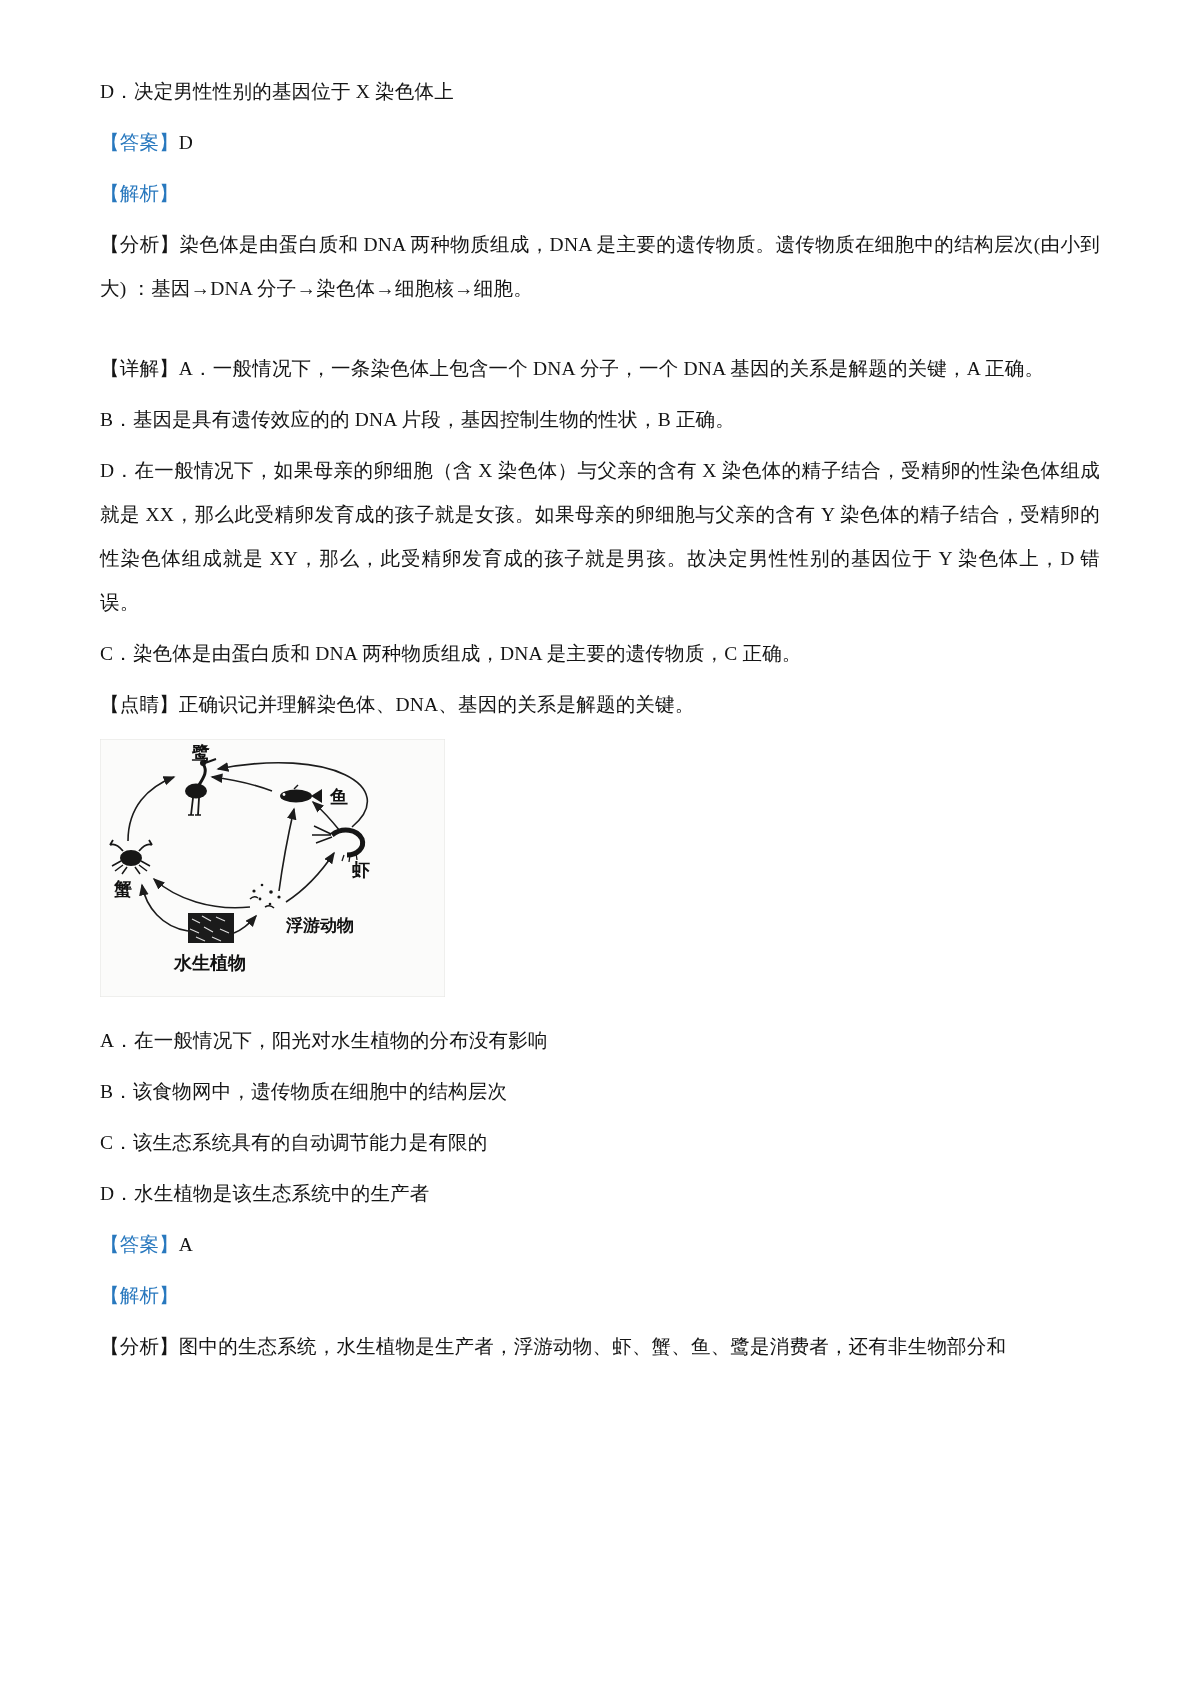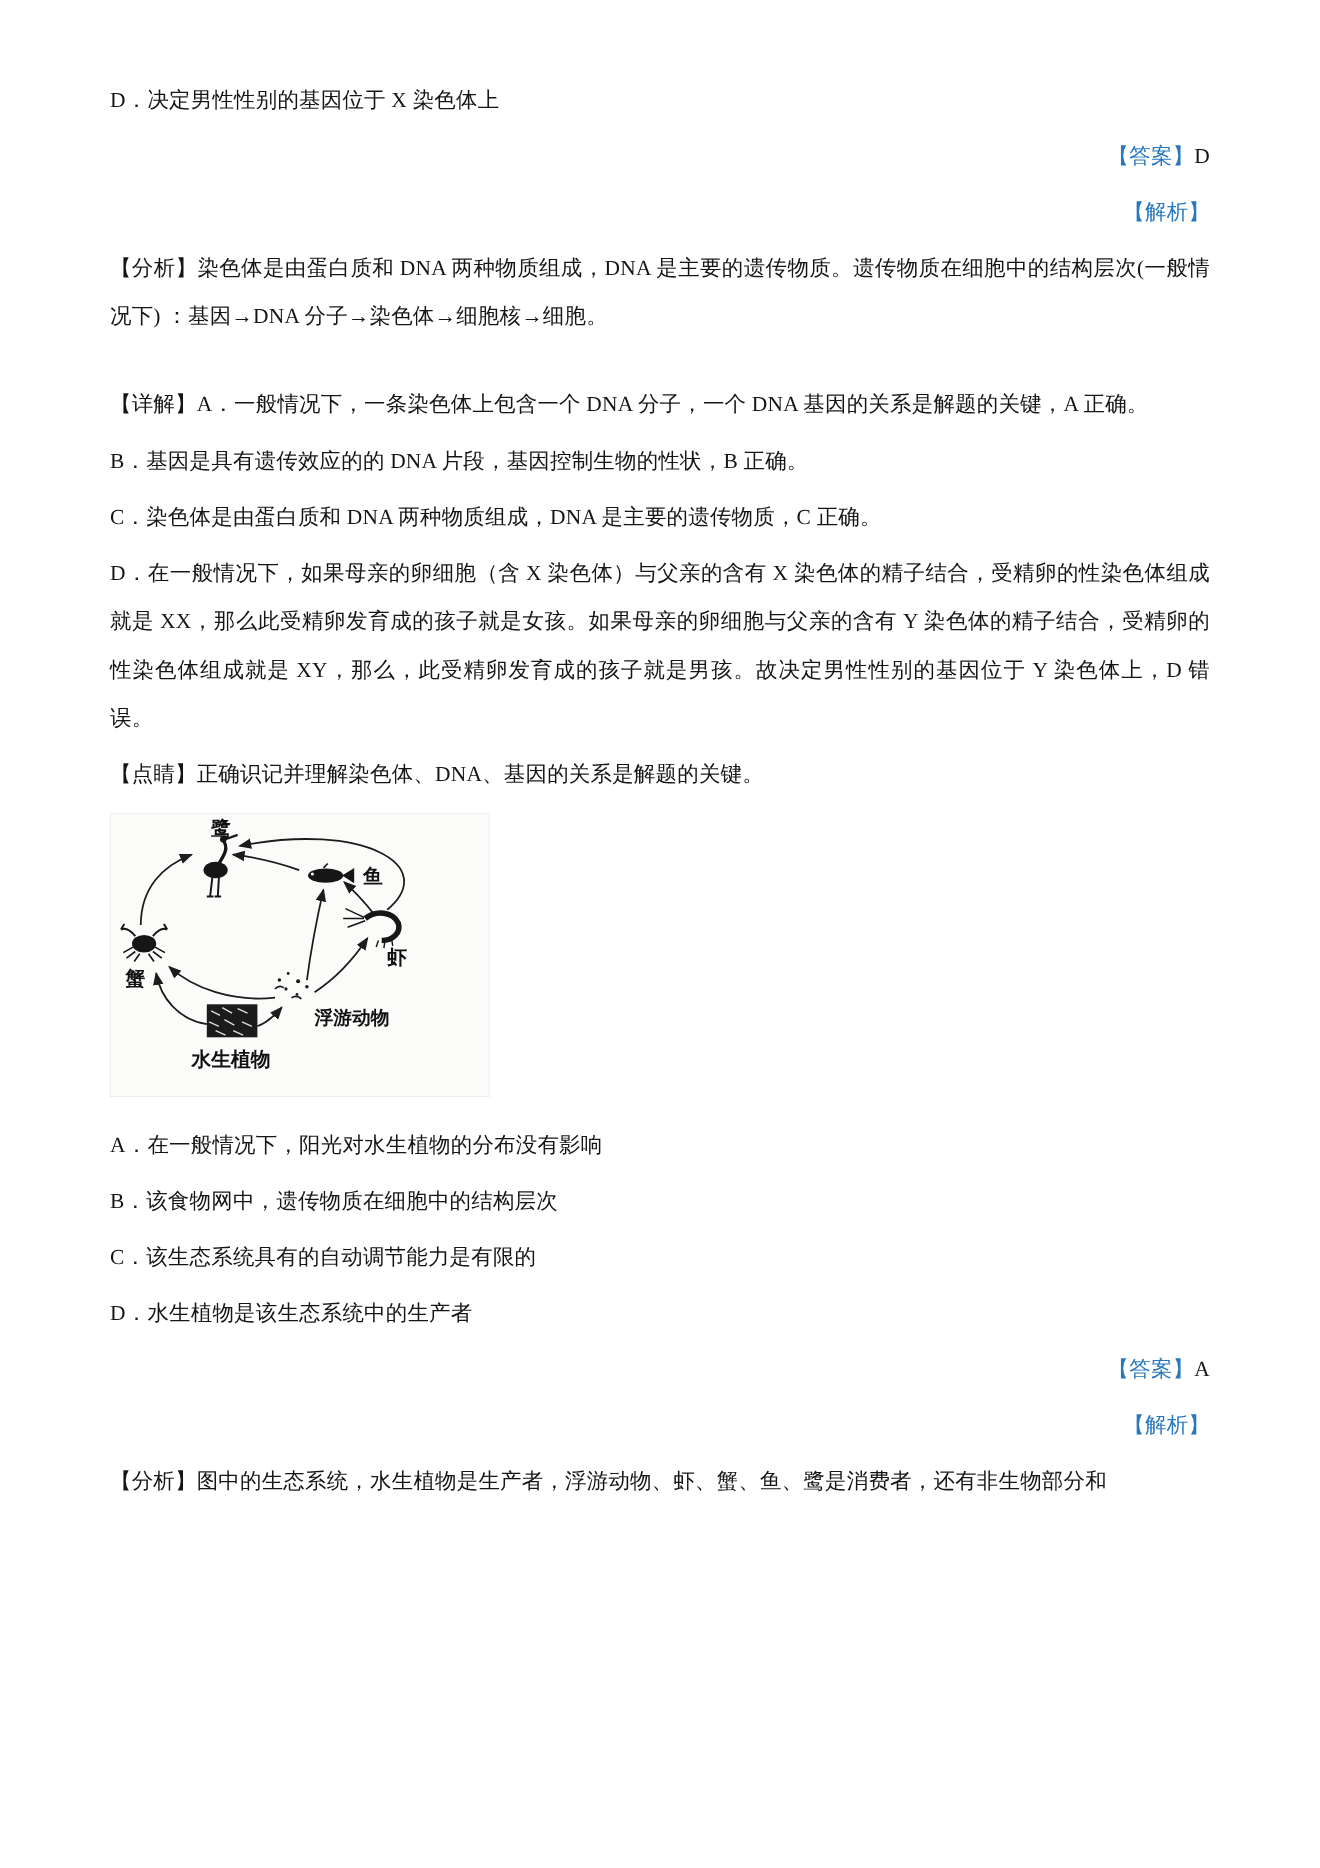"【答案】D" .para.nojust { text-align: right -> left }
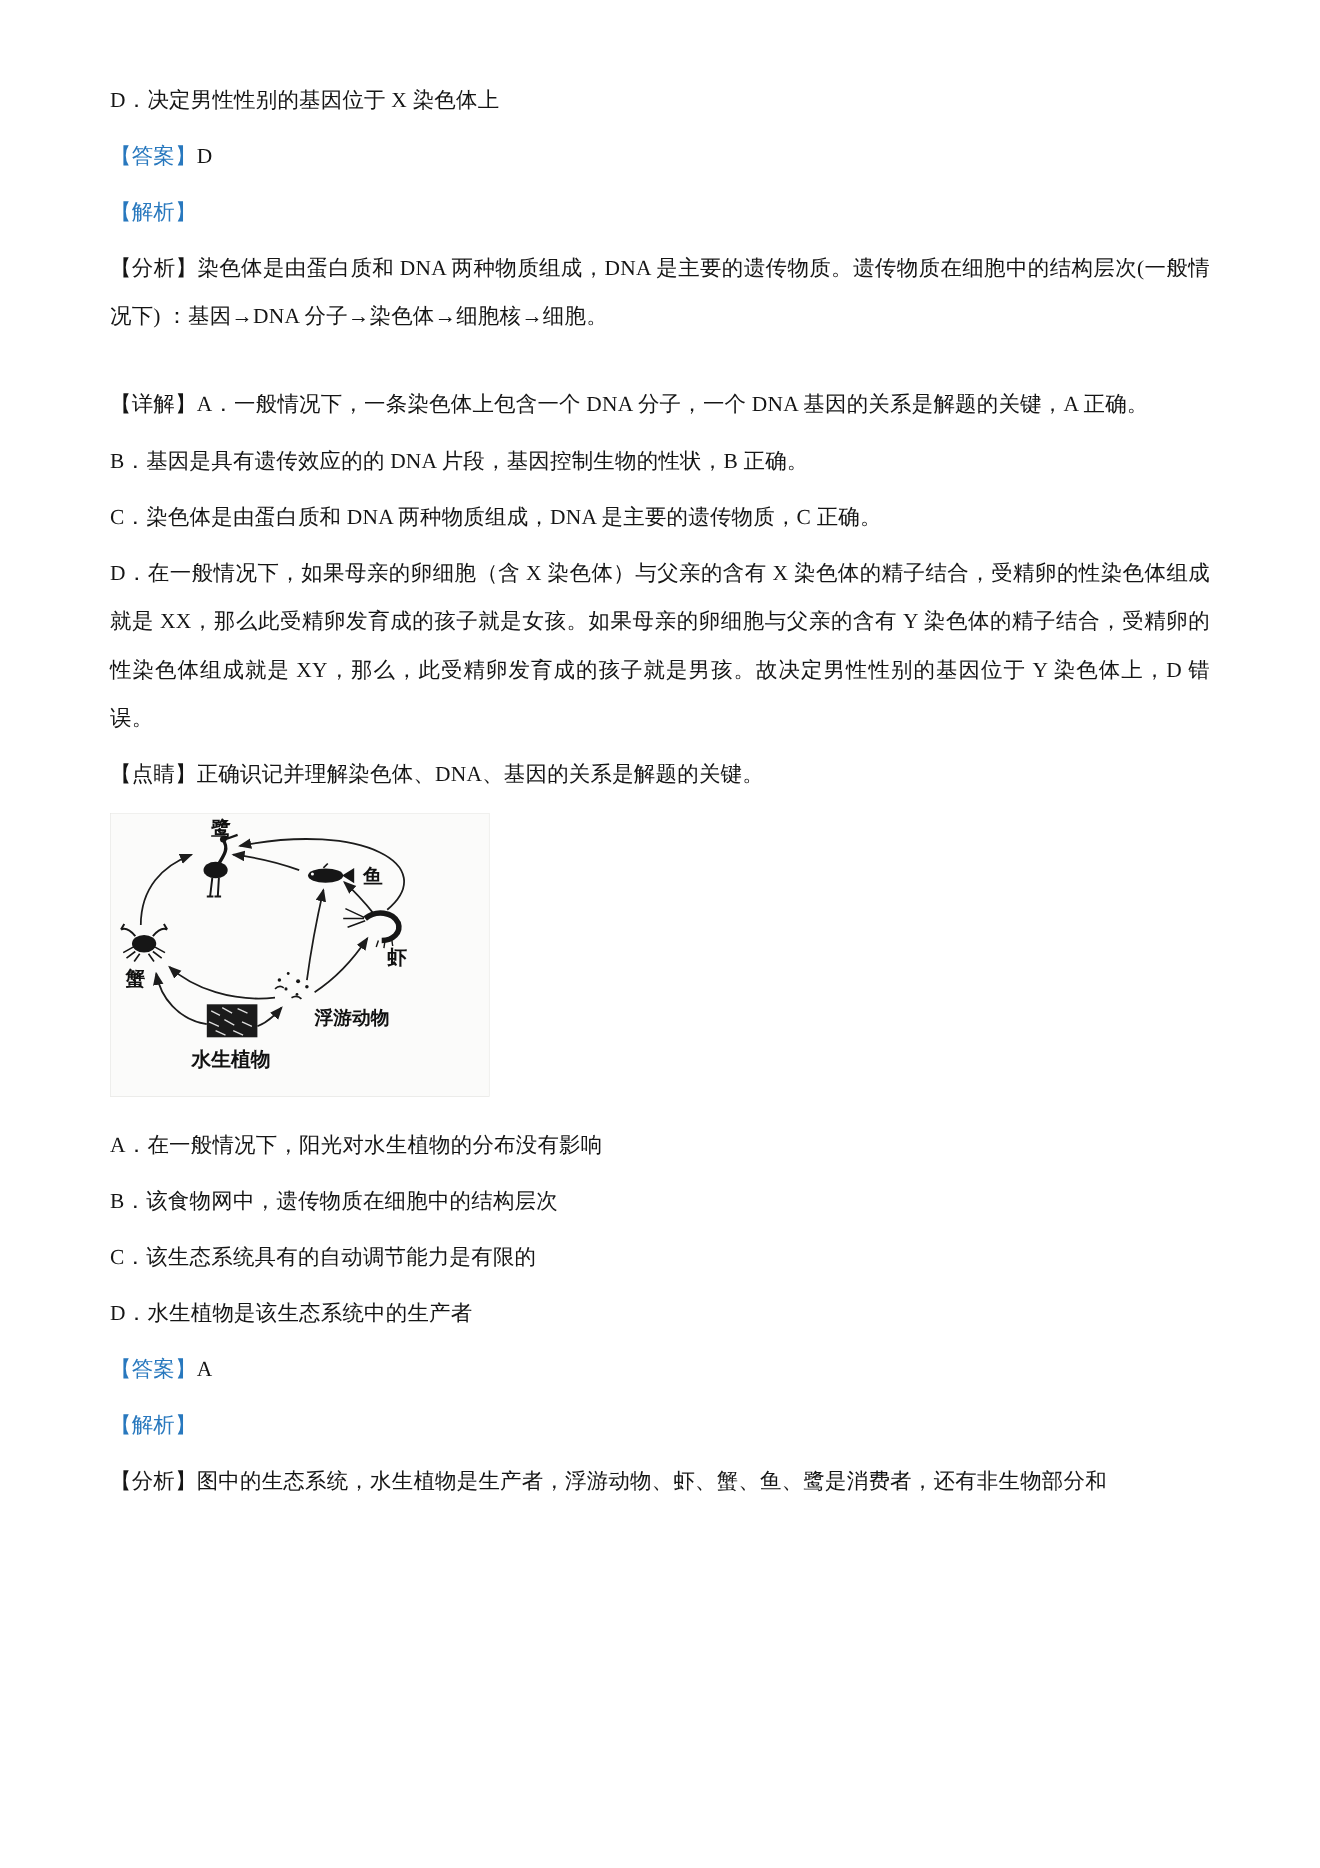"【分析】染色体是由蛋白质和 DNA 两种物质组成，DNA" p.para { text: 一般情况下 -> 由小到大 }
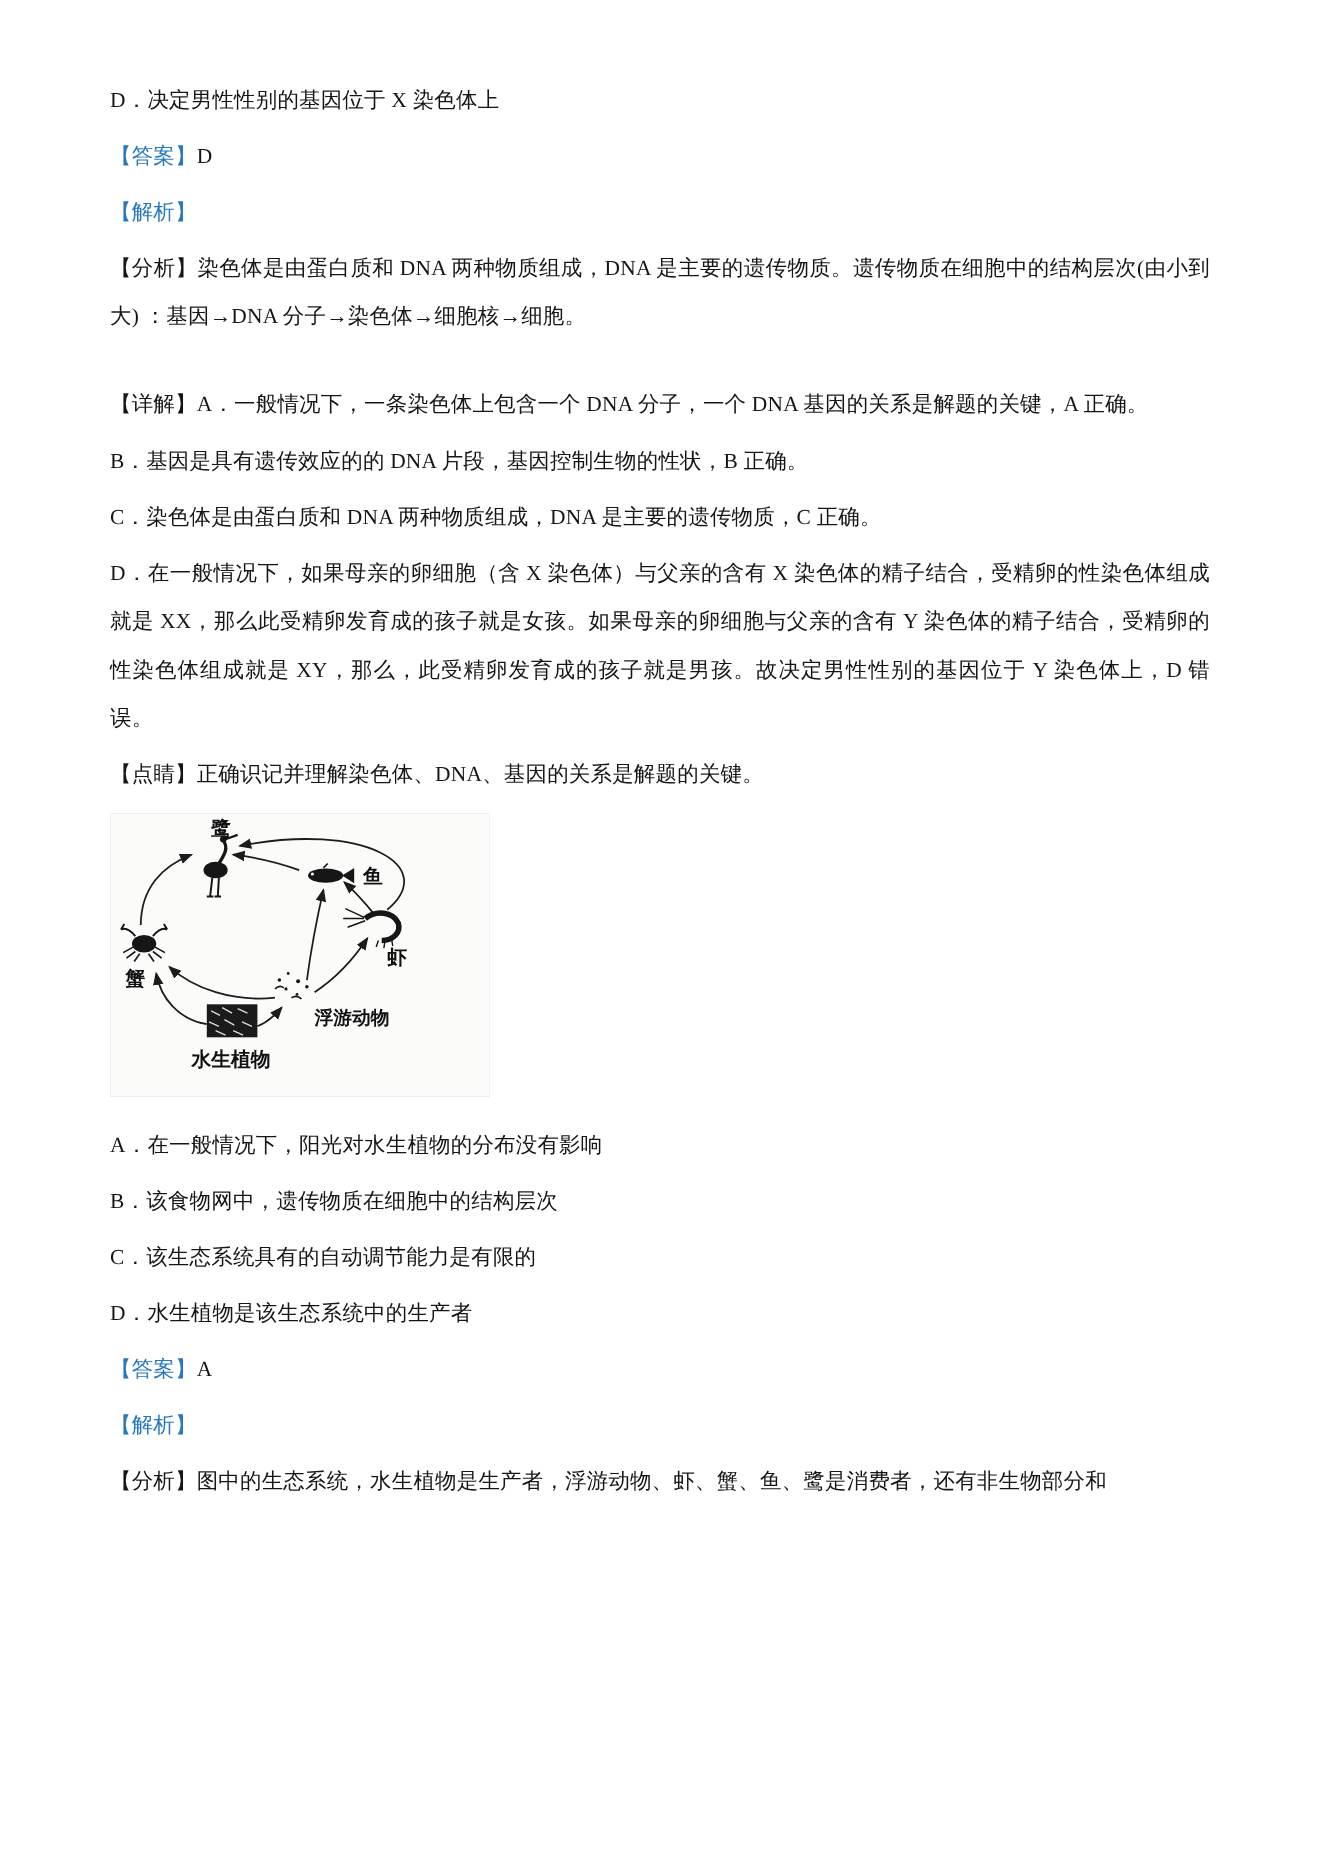"C．染色体是由蛋白质和 DNA 两种物质组成，DNA 是主要的遗传物质，C" p.para { order: before "D．在一般情况下，如果母亲的卵细胞（含 X 染色体）与父亲的含有 X" -> after "D．在一般情况下，如果母亲的卵细胞（含 X 染色体）与父亲的含有 X" }
